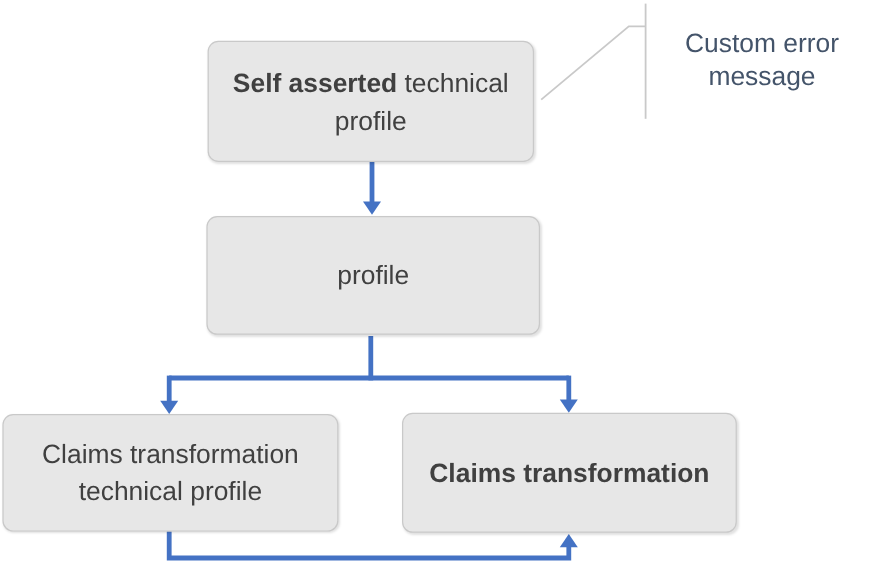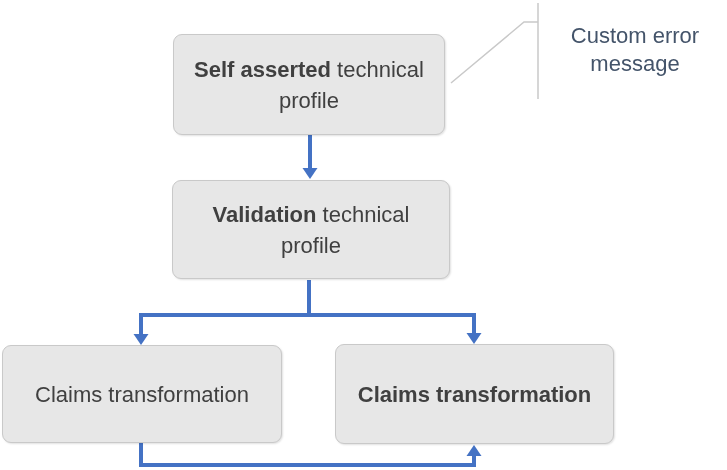"Validation technical" div.box-line { html: <div><span>Validation</span><span> technical</span></div> -> none }
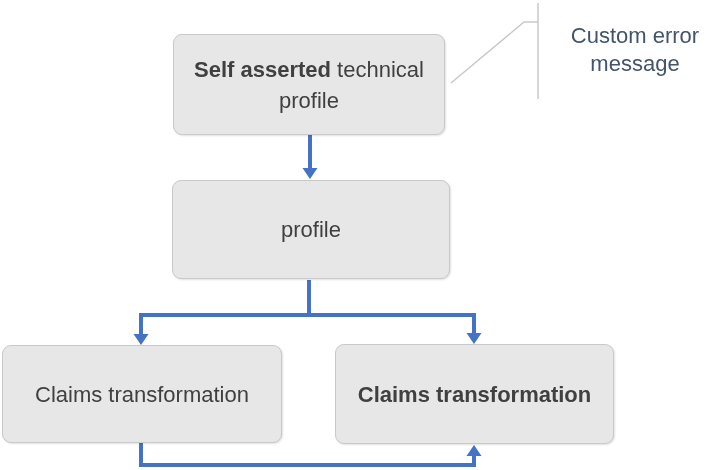"technical profile" div.box-line { html: none -> <div><span>technical profile</span></div> }
